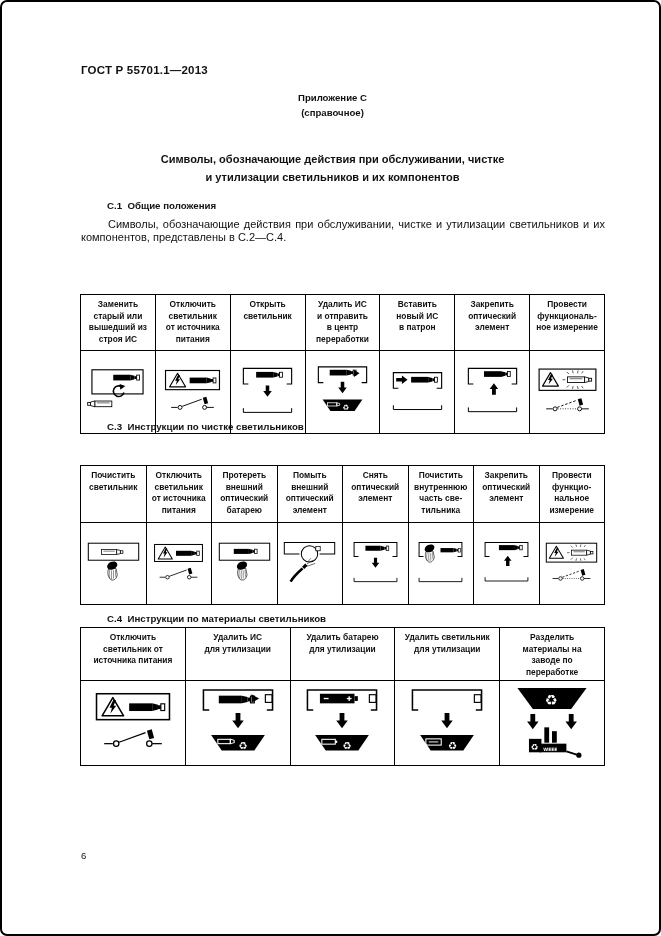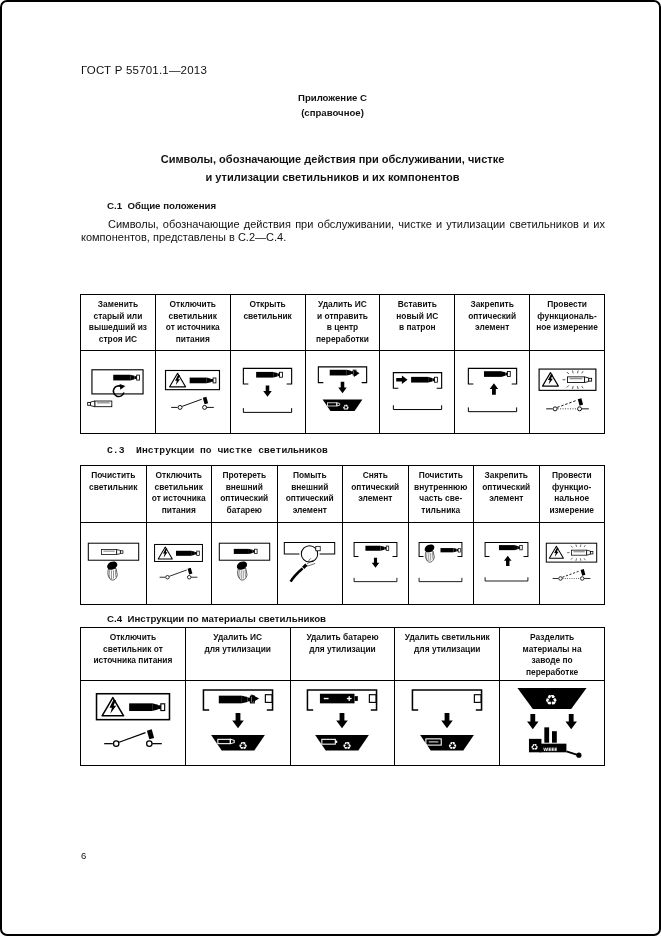"ГОСТ Р 55701.1—2013" .doc-num { font-weight: normal -> bold }
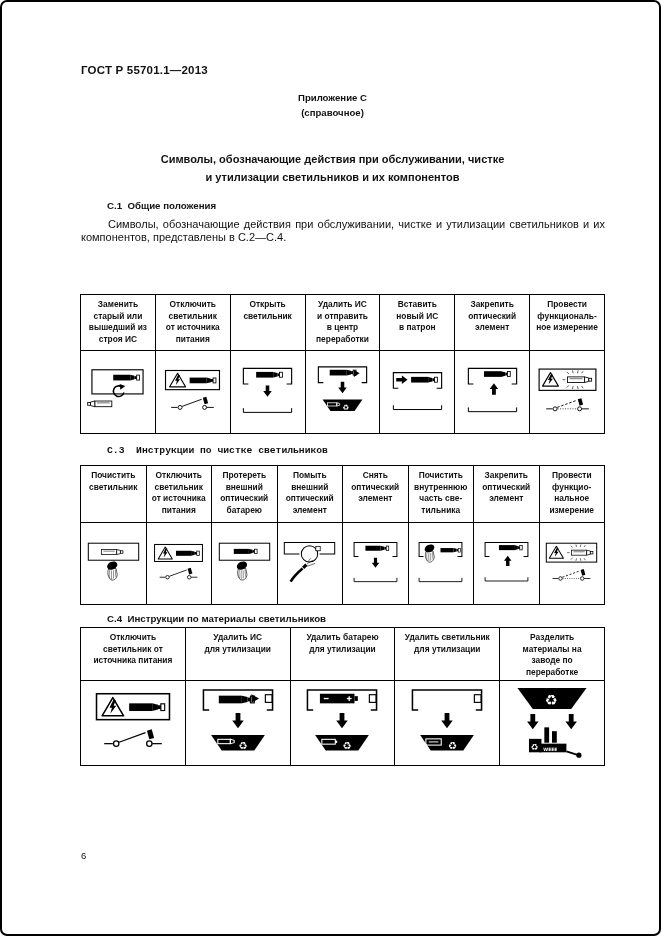"С.3 Инструкции по чистке светильников" .c3-head { font-family: Liberation Mono, monospace -> none; top: 443px -> 419px }
